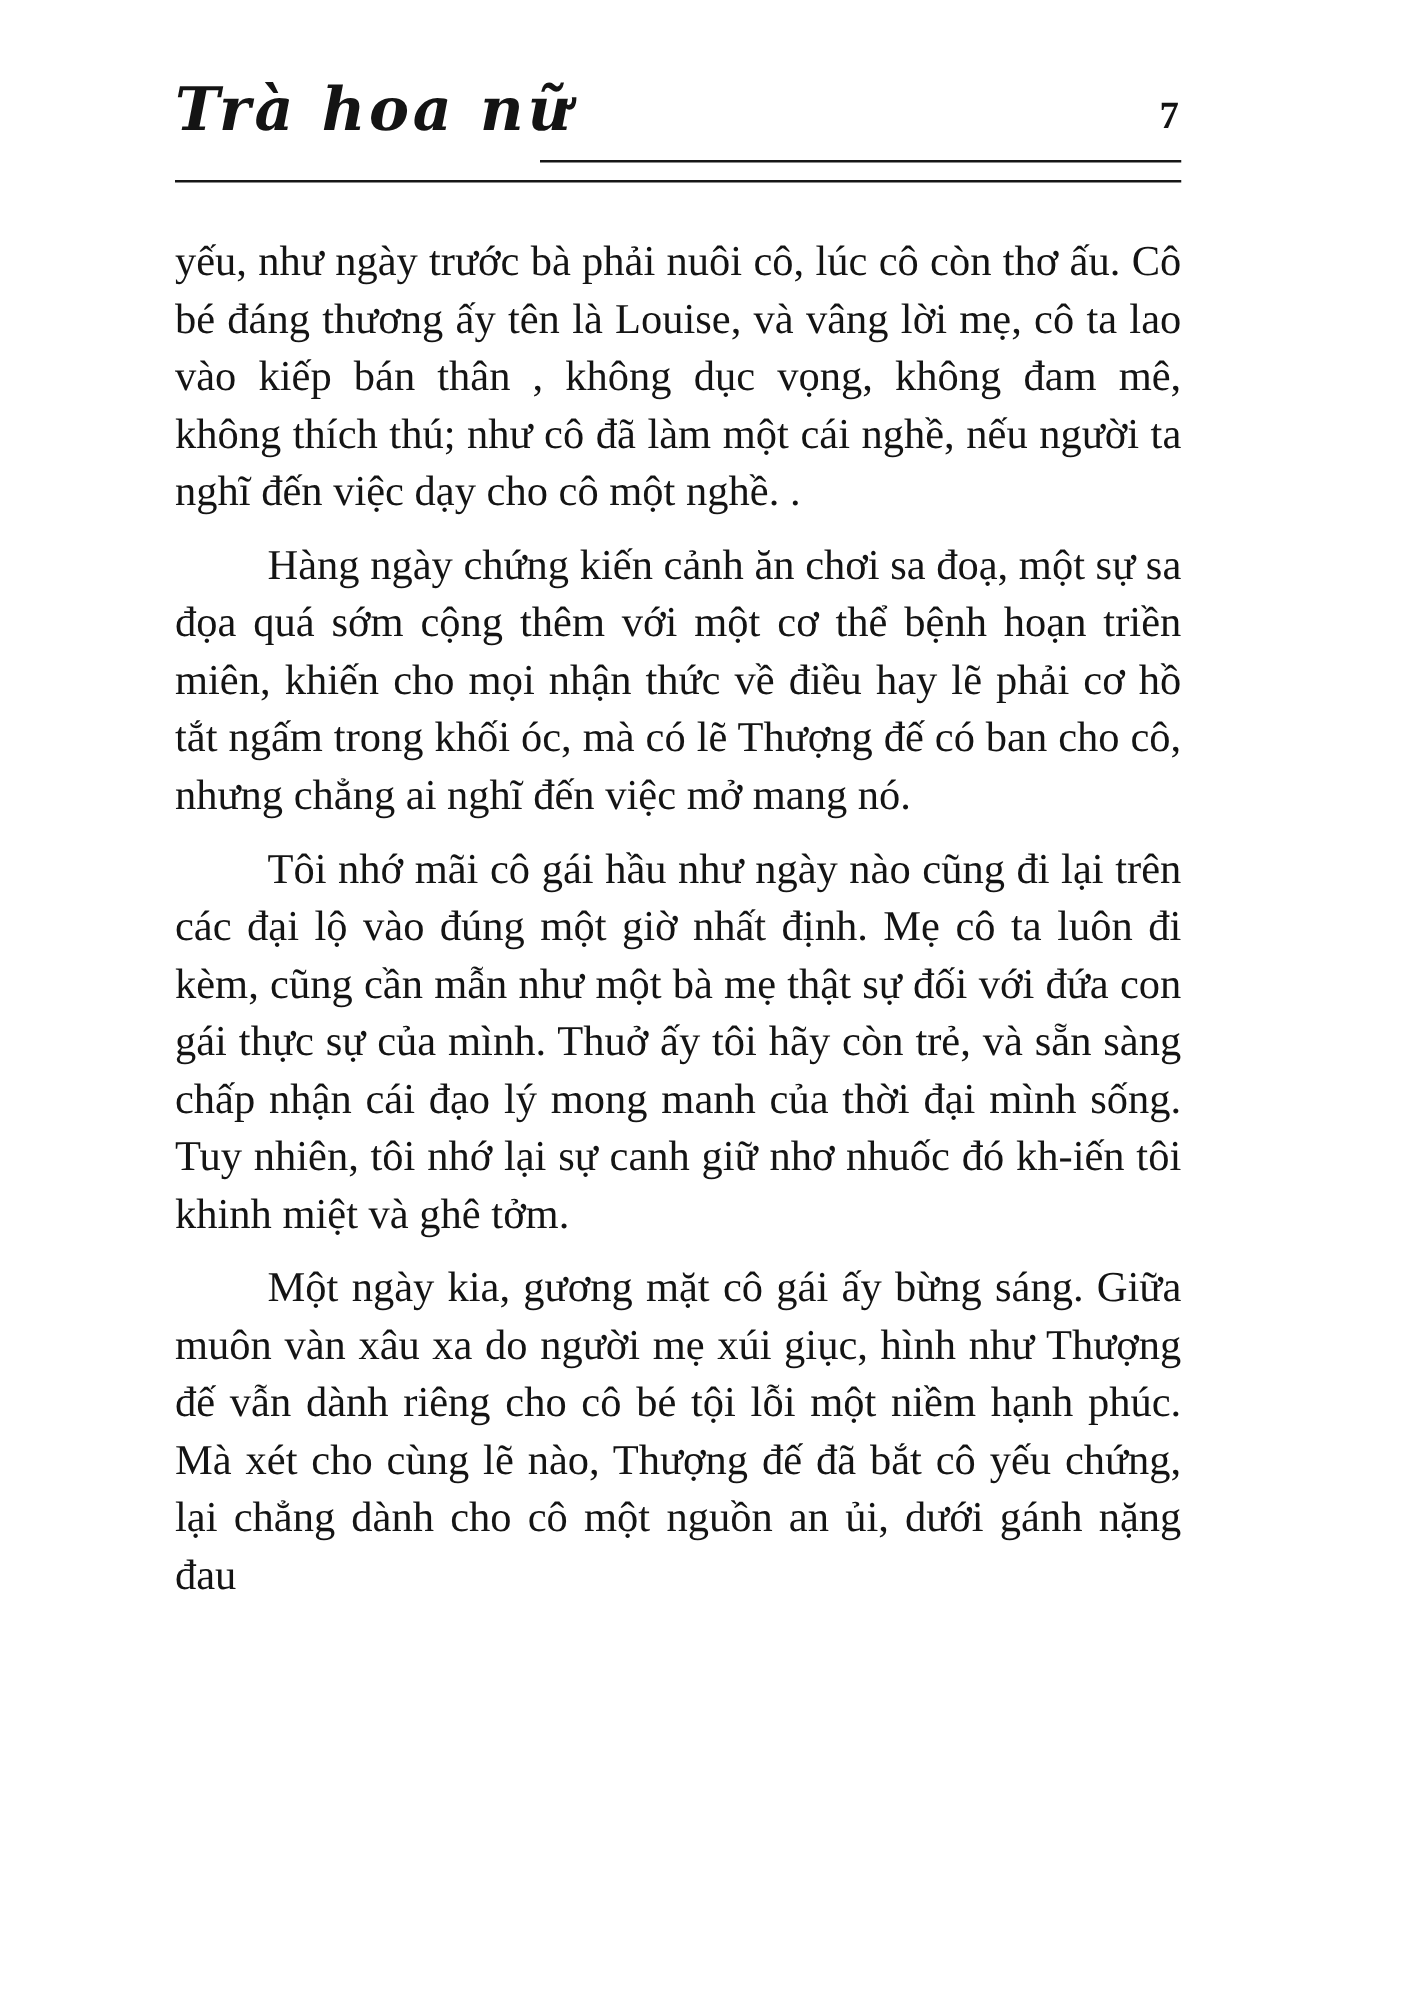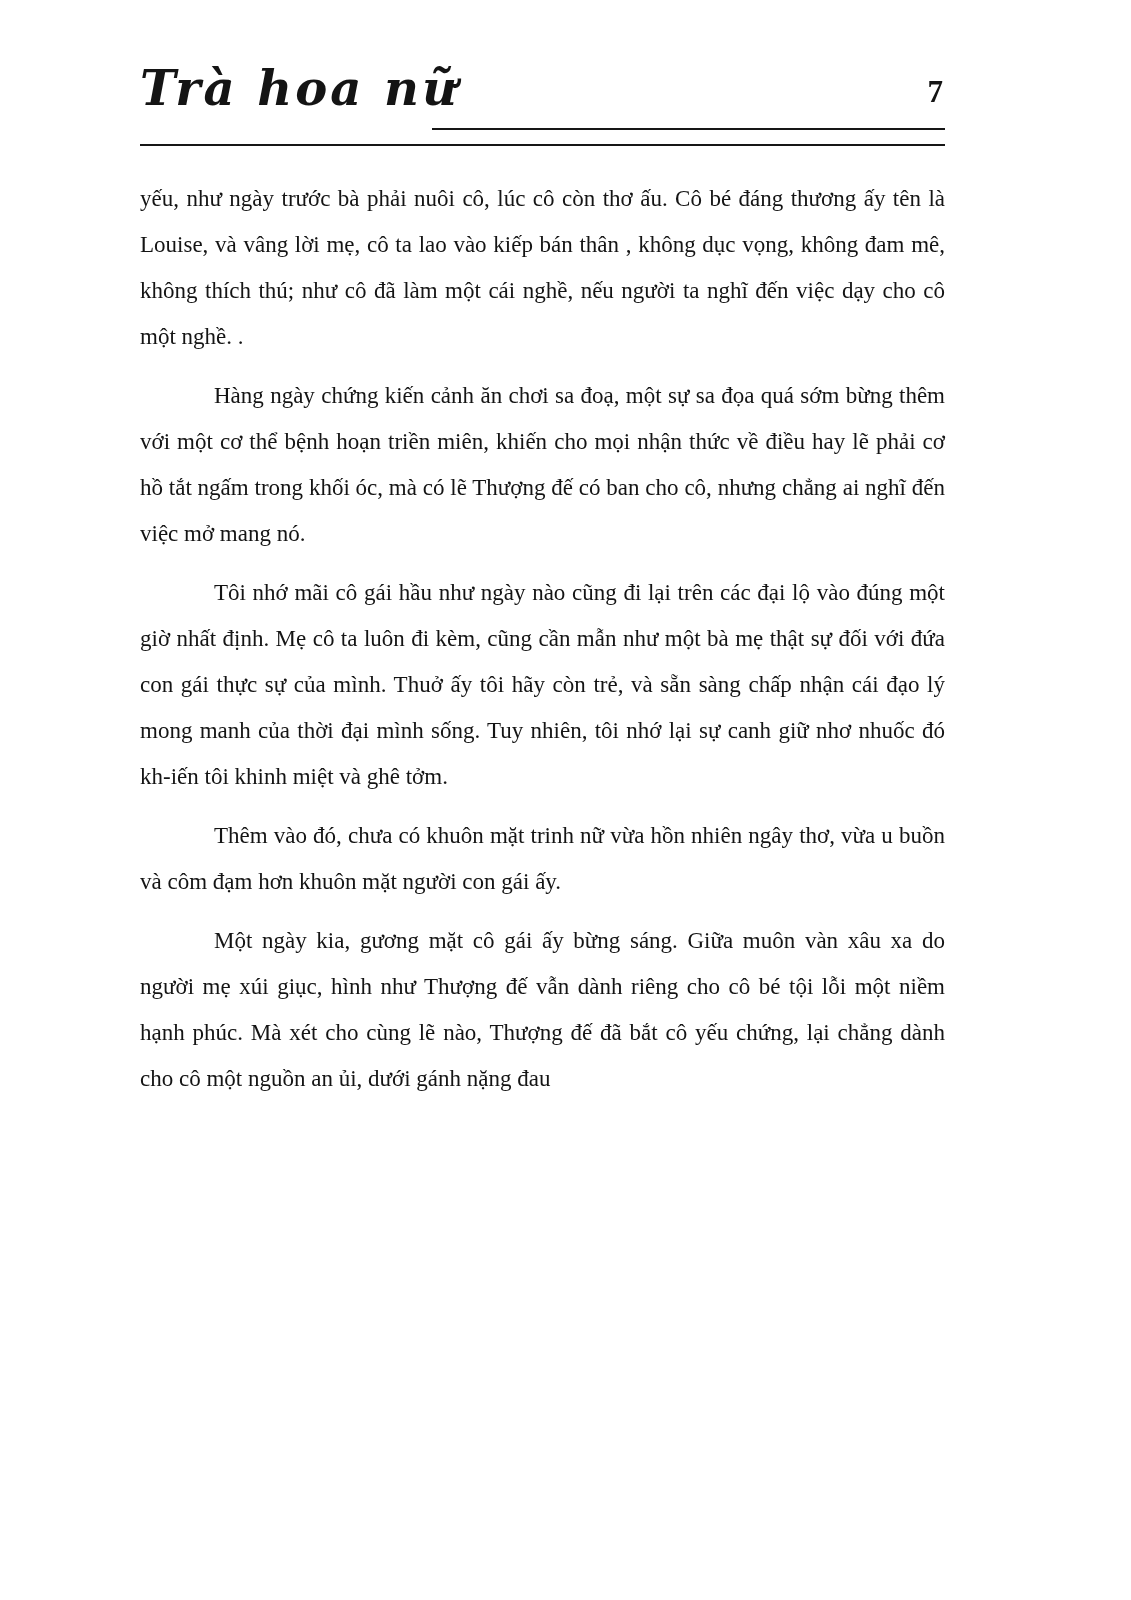"yếu, như ngày trước bà" .page-body { font-size: 23px -> 34px; margin-top: 30px -> 41px }
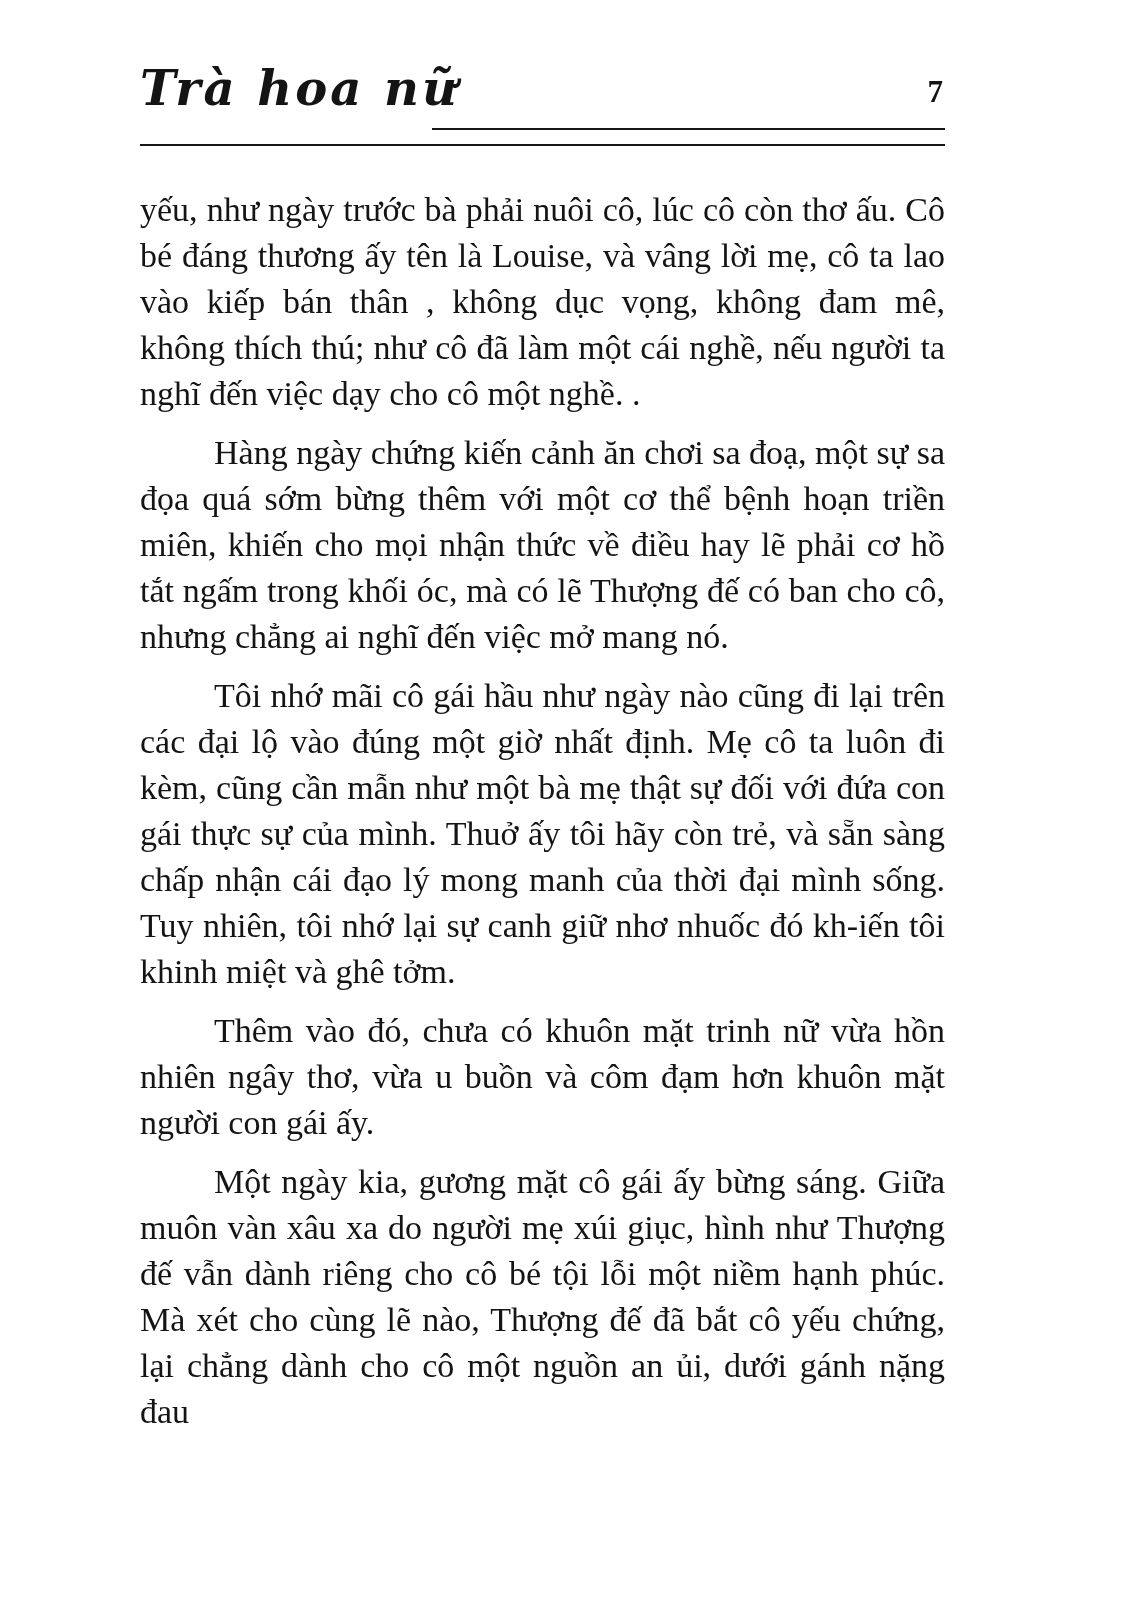"Hàng ngày chứng kiến cảnh" p.para { text: bừng -> cộng }
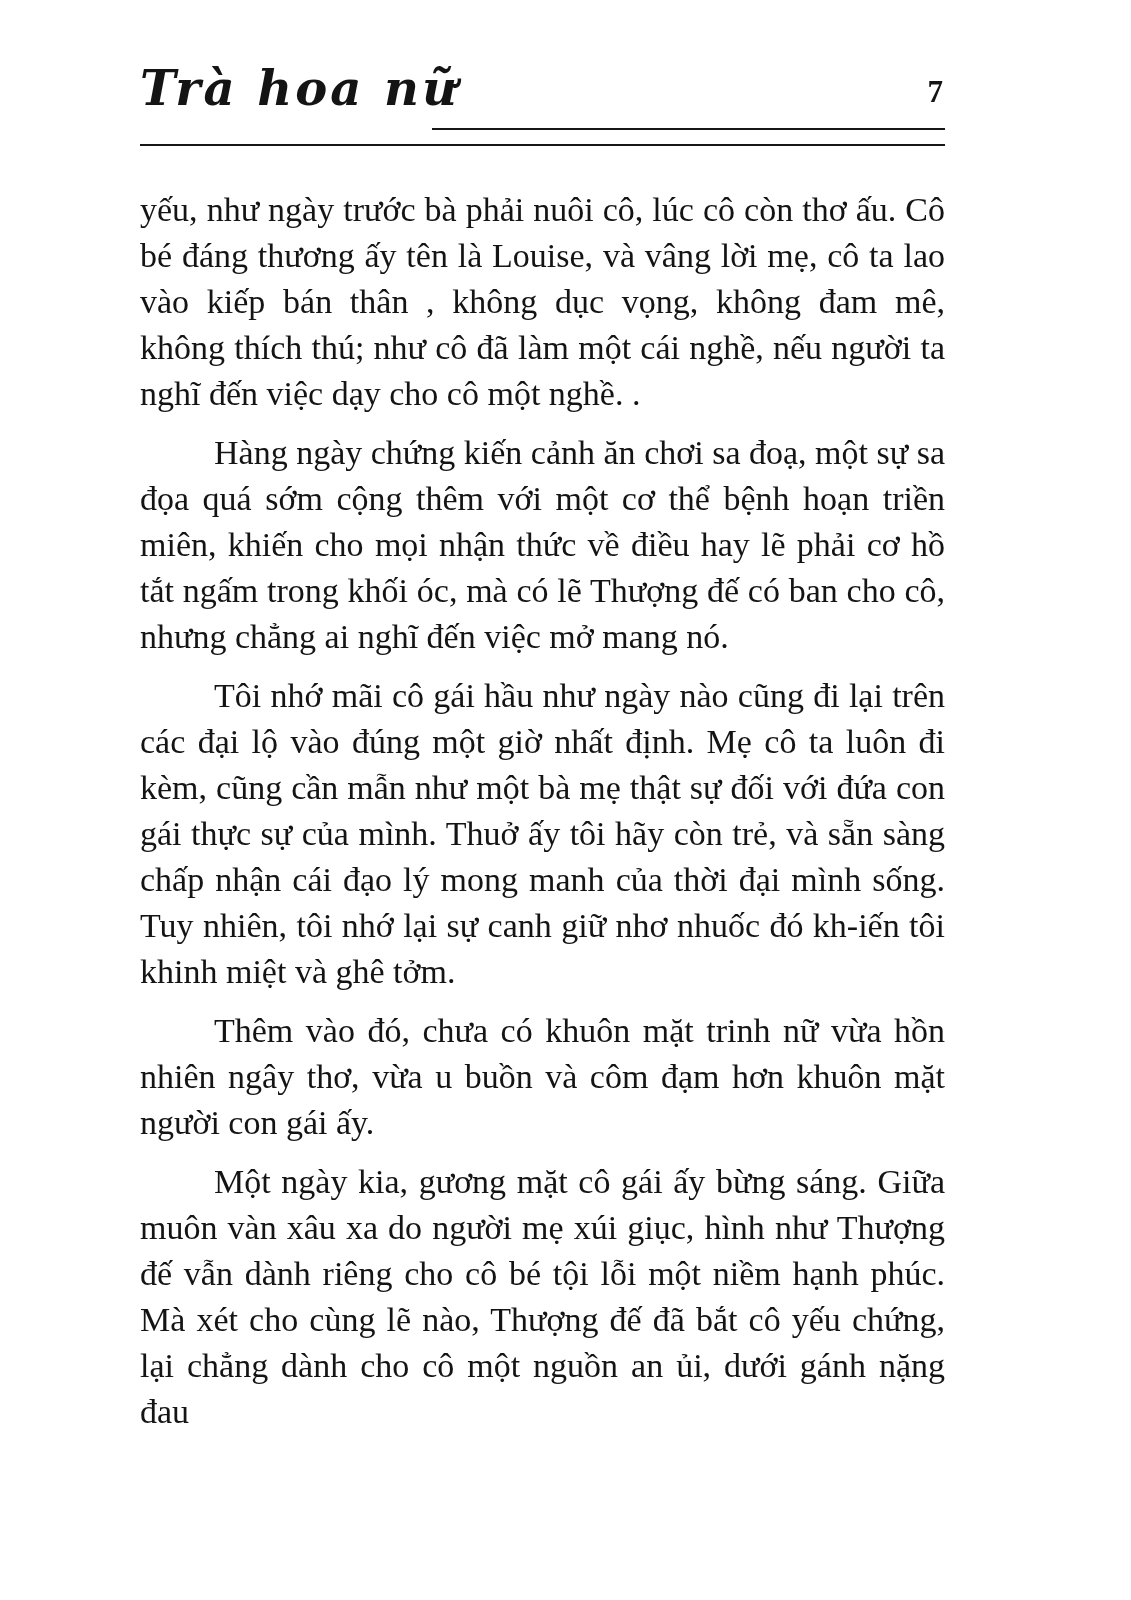"Thêm vào đó, chưa có" p.para { html: <p>Thêm vào đó, chưa có khuôn mặt trinh nữ vừa hồn nhiên ngây thơ, vừa u buồn và côm đạm hơn khuôn mặt người con gái ấy.</p> -> none }
